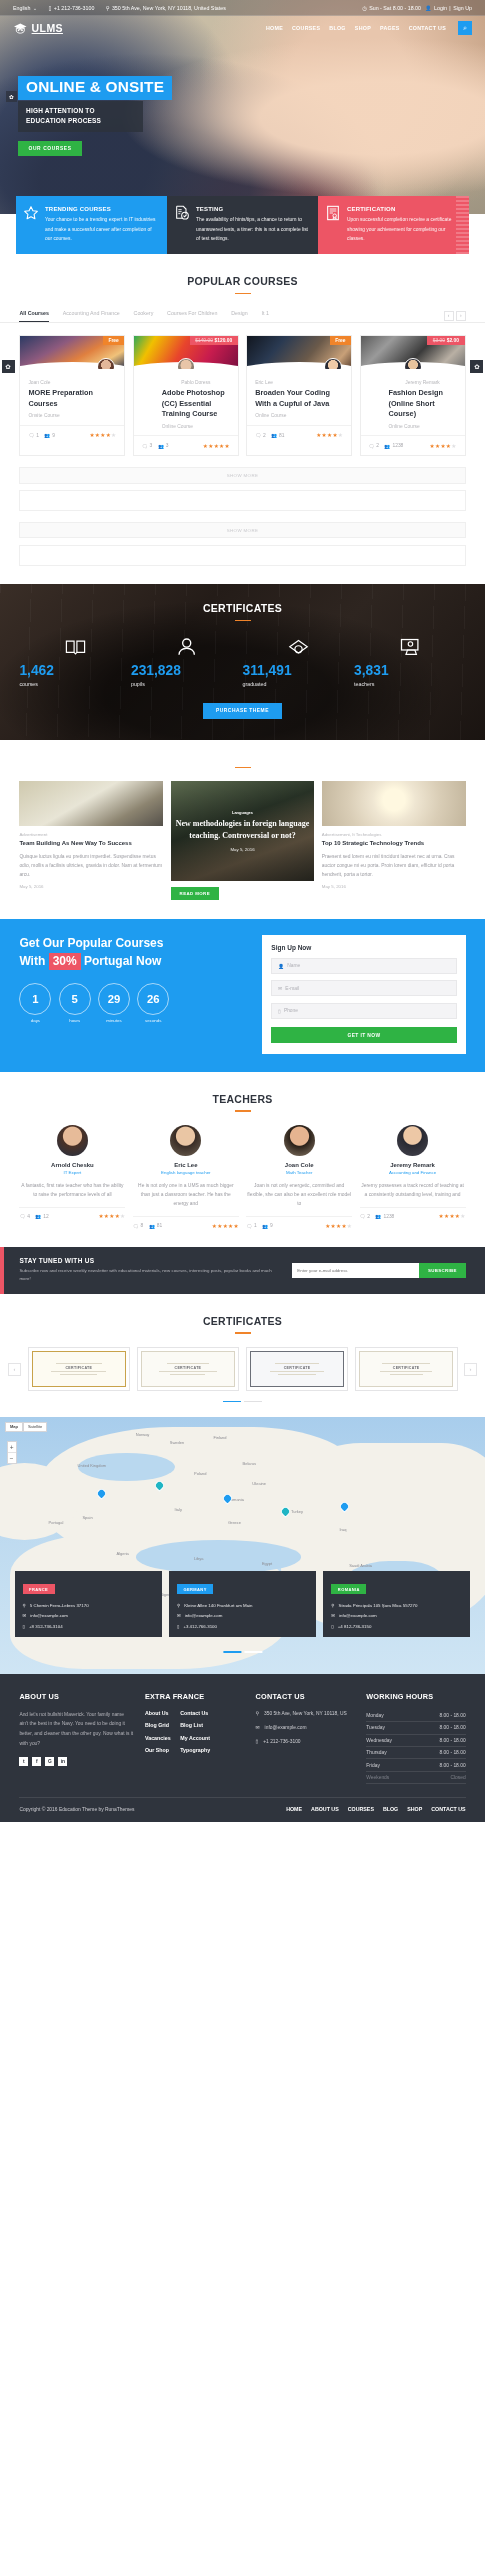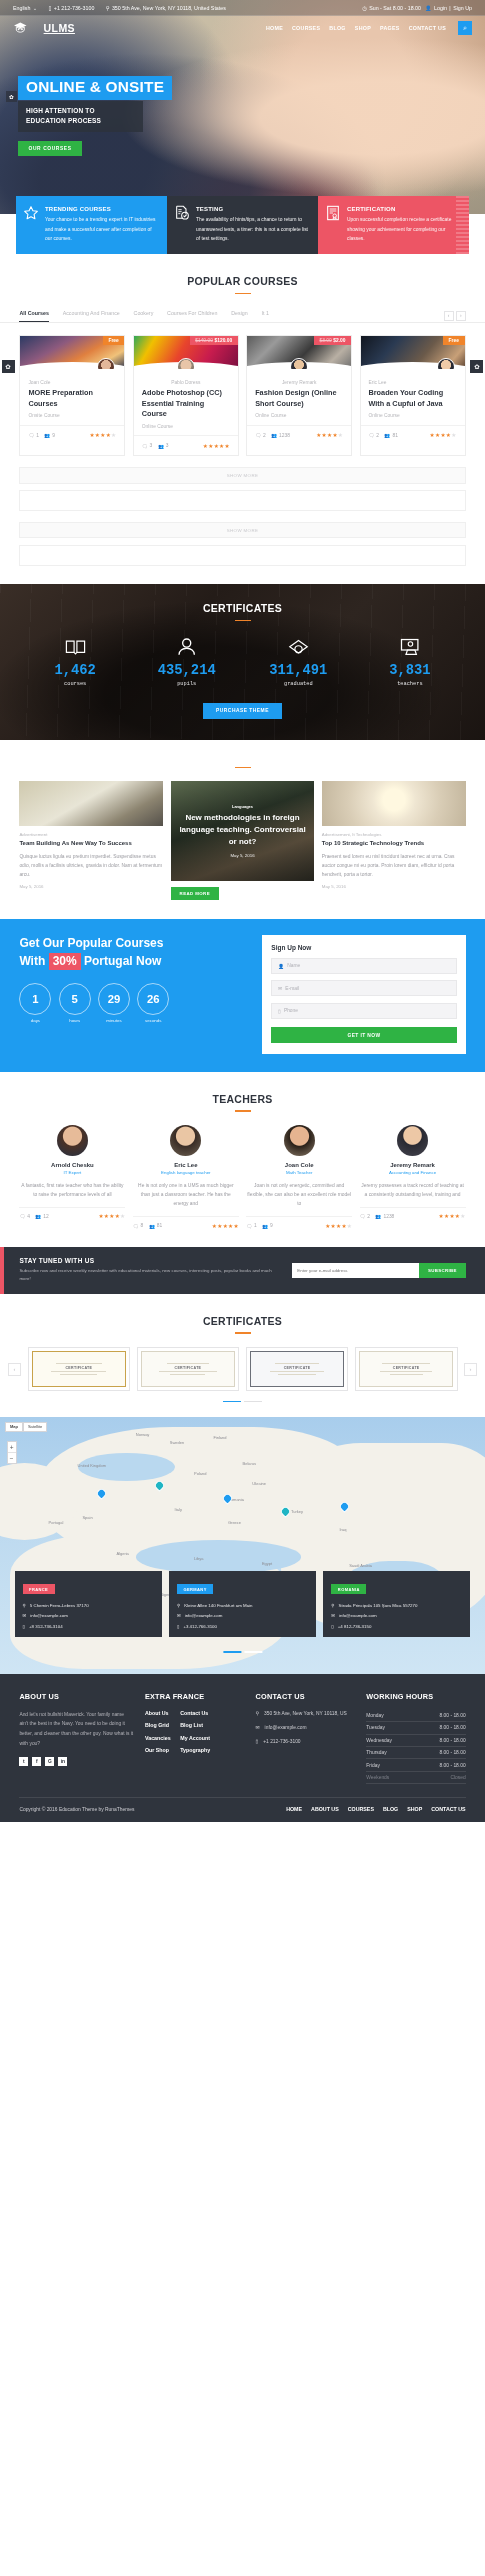"ULMS" .logo { align-items: flex-start -> flex-end; gap: 16px -> 4px }
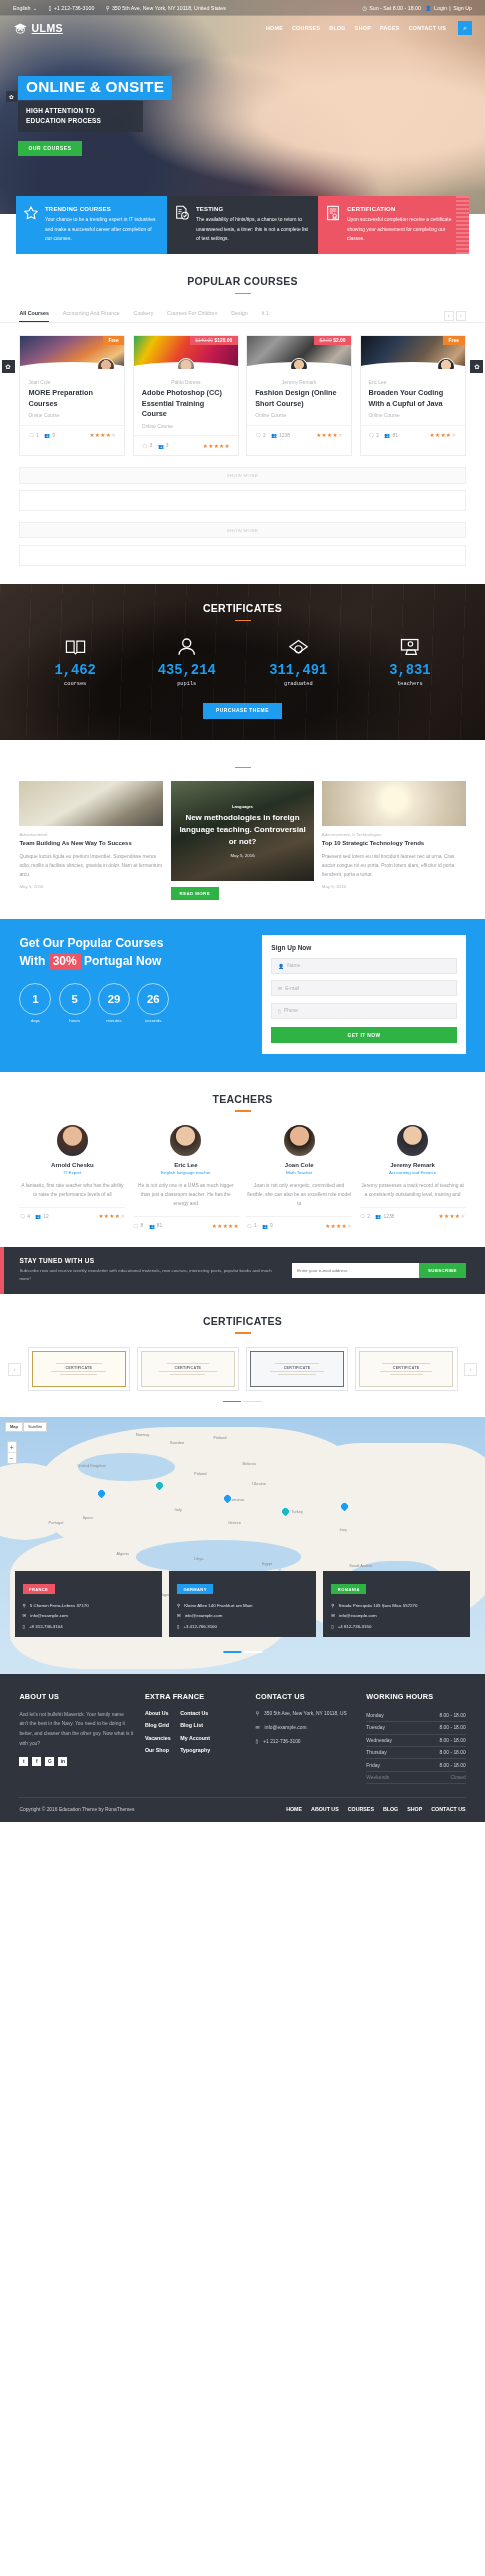"Adobe Photoshop (CC) Essential Training" .card-body.center { margin-left: none -> 20px }
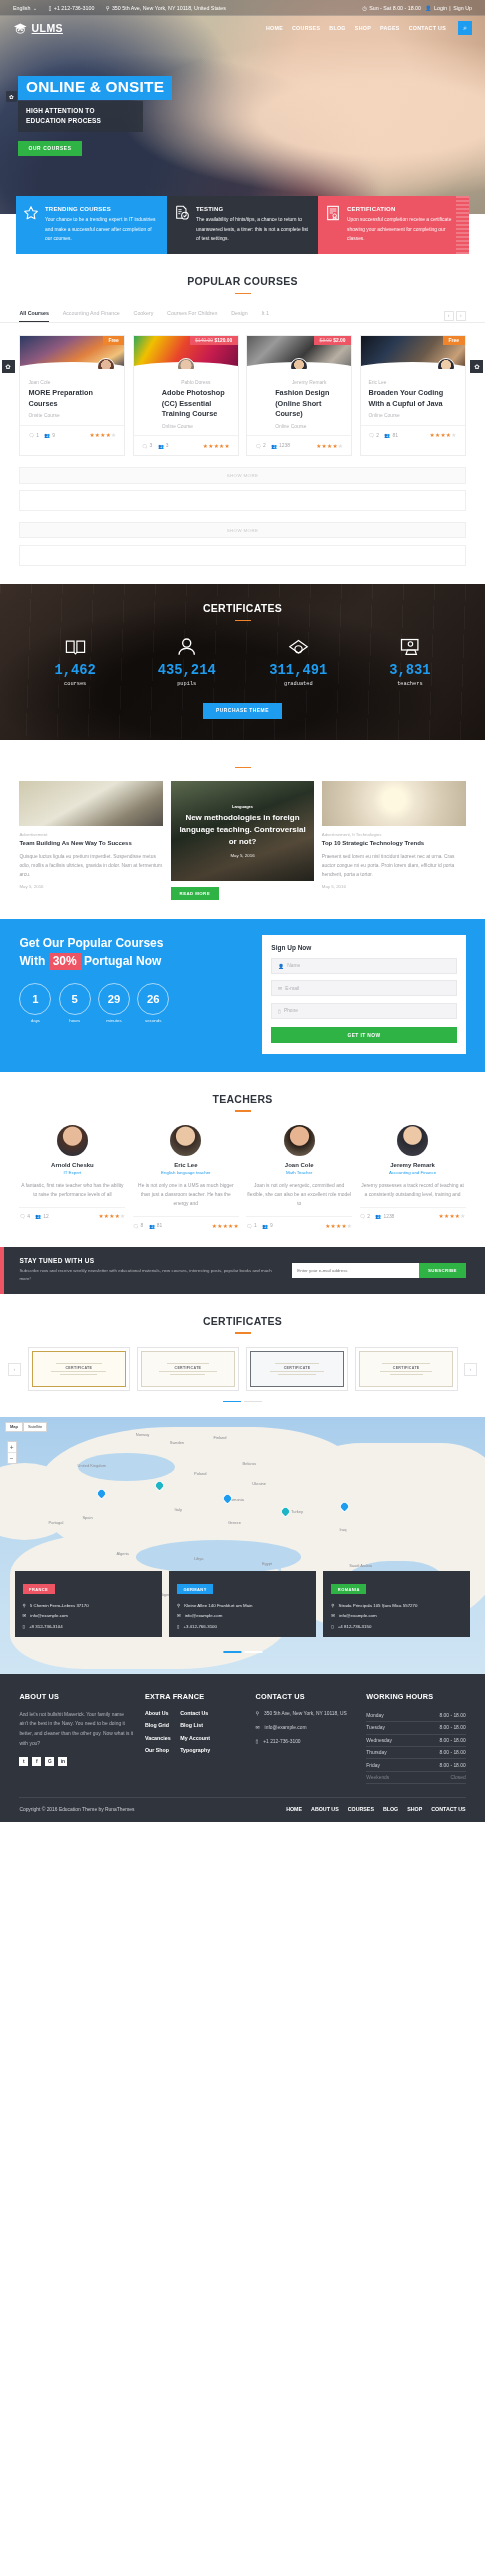"Fashion Design (Online Short Course)" div.card { order: before "Broaden Your Coding With a" -> after "Broaden Your Coding With a" }
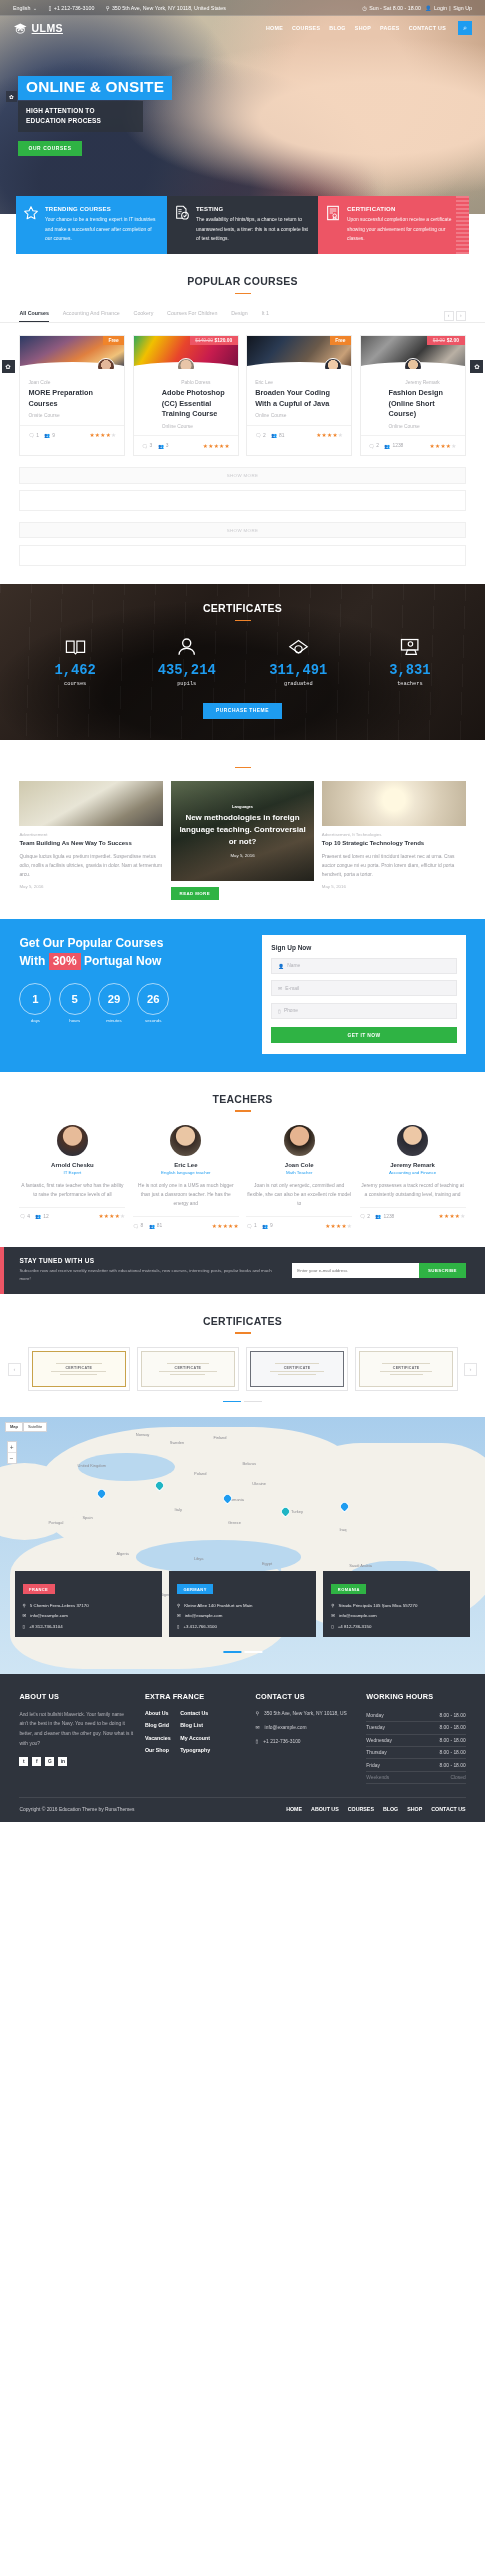"1,462" .stat { font-family: Liberation Mono, monospace -> none; text-align: center -> left }
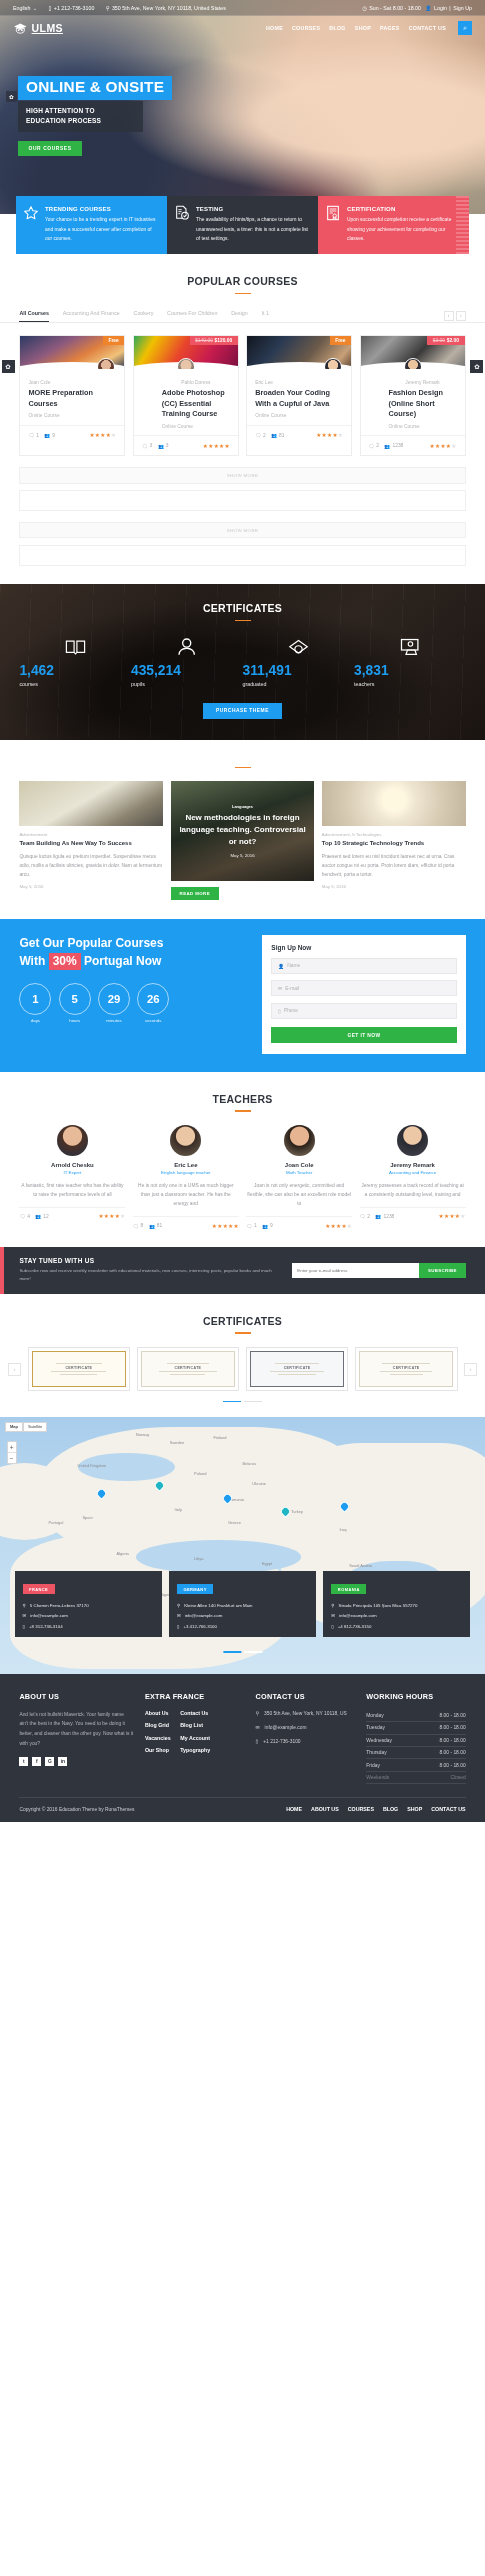"435,214" div.stat-num { text: 435,214 -> 231,828 }
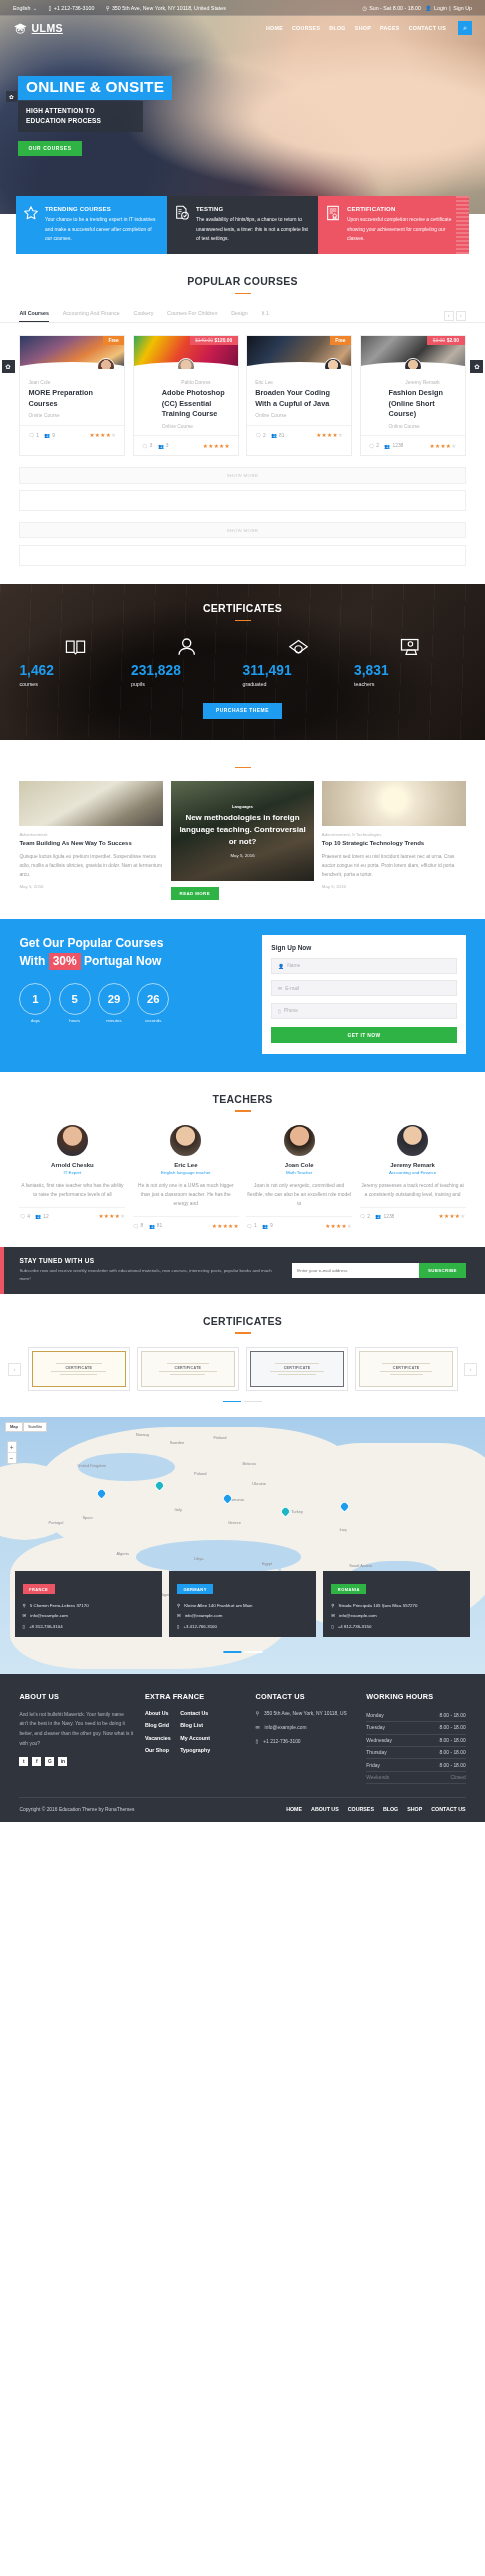"New methodologies in foreign language" .n-overlay .ttl { font-family: none -> Liberation Serif, serif }
